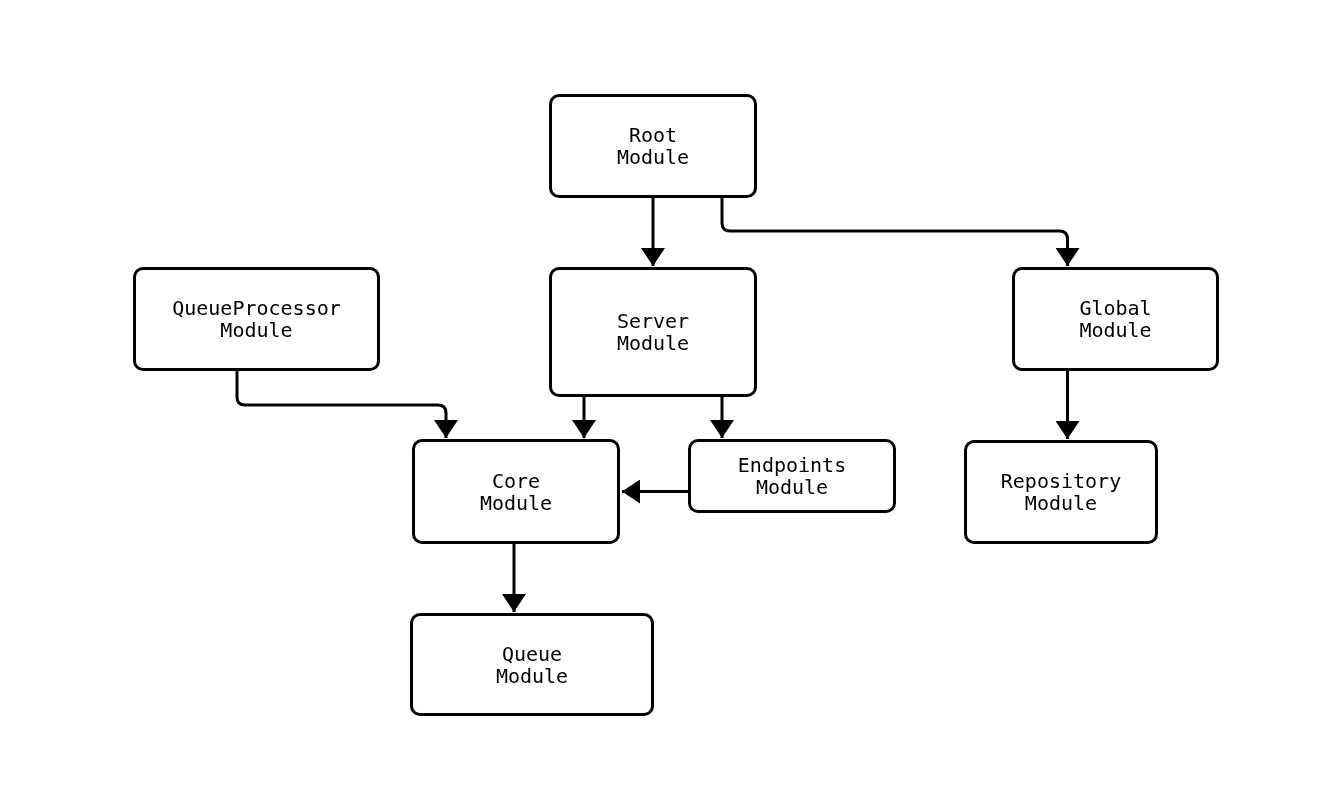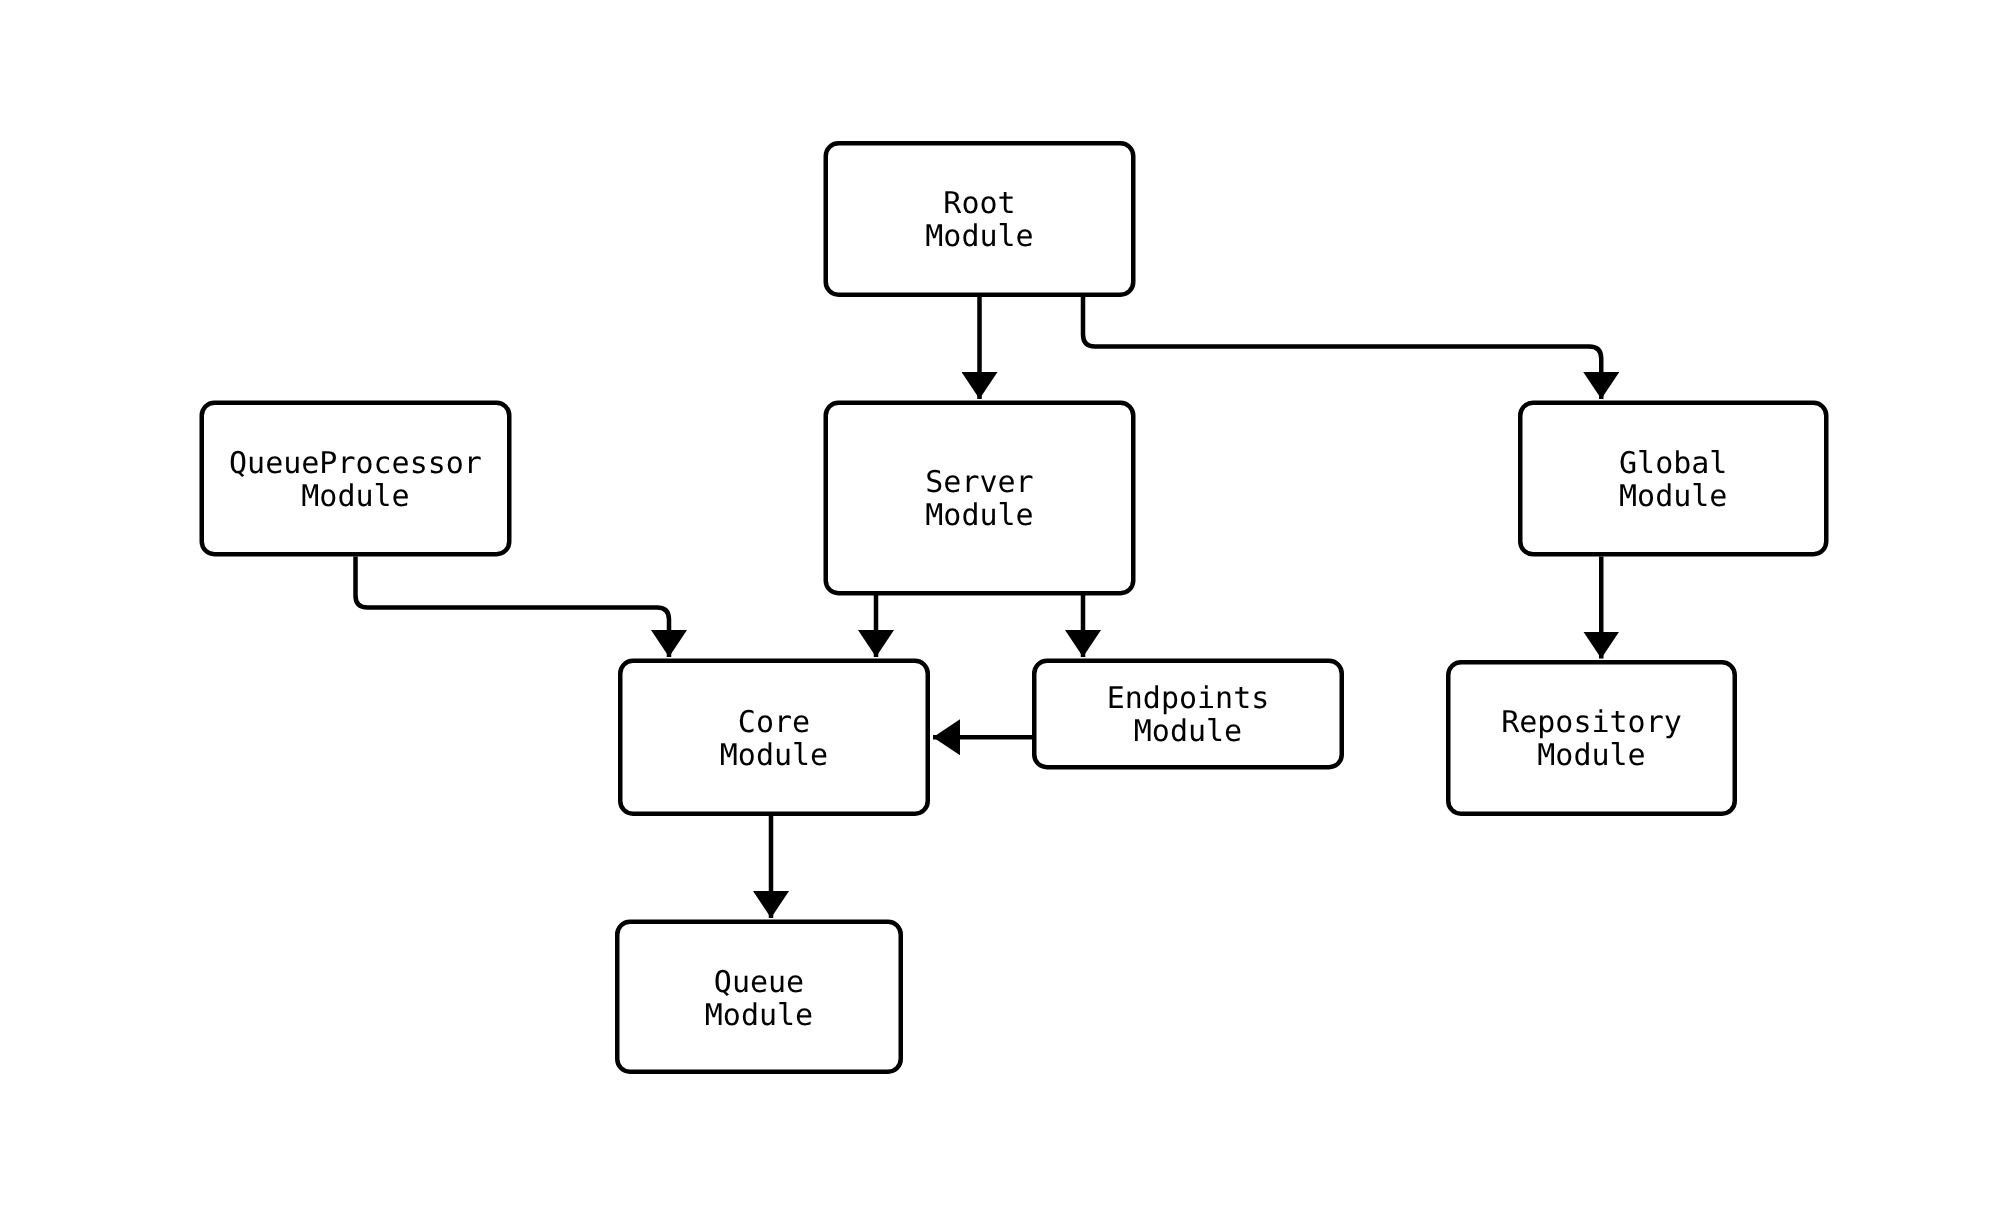"QueueProcessor" div.node { width: 208px -> 247px }
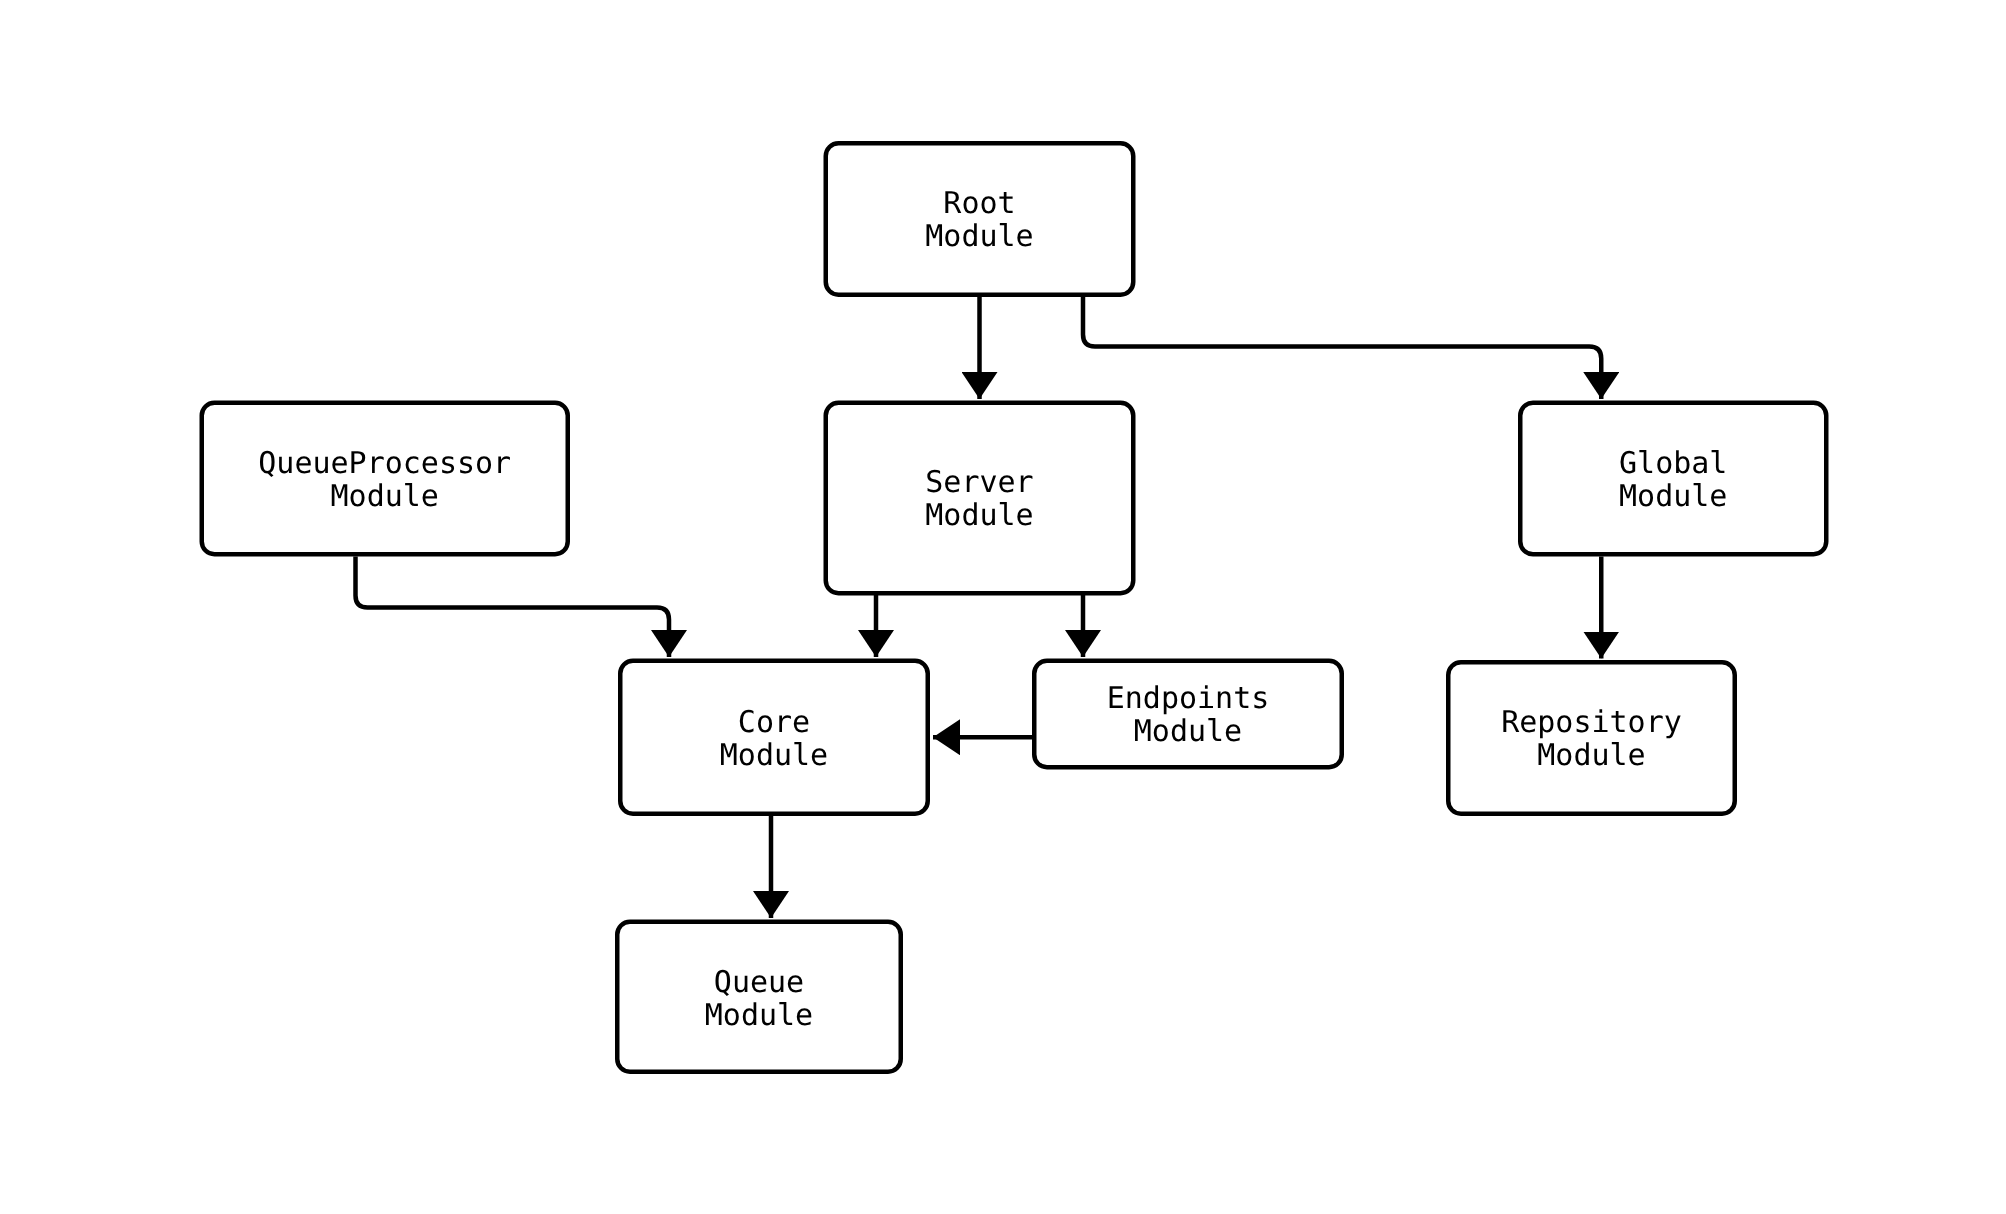"Queue" div.node { width: 192px -> 244px }
